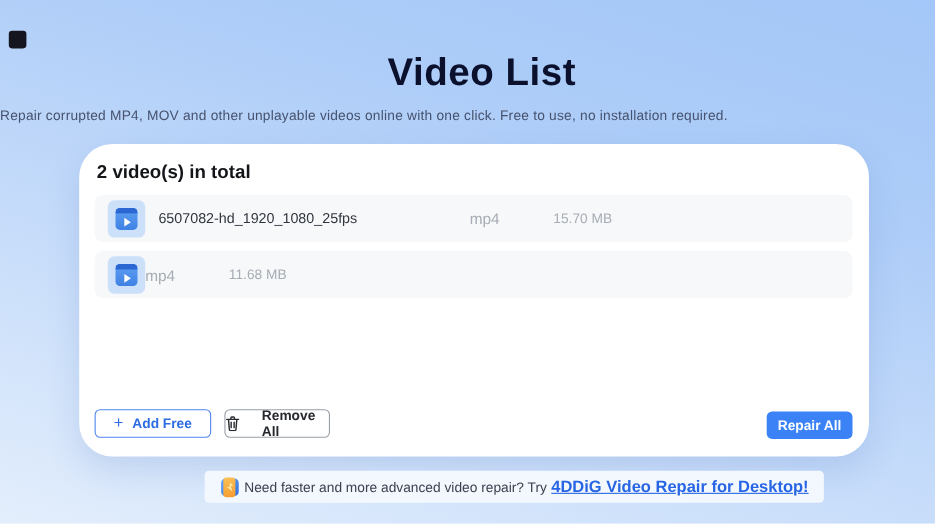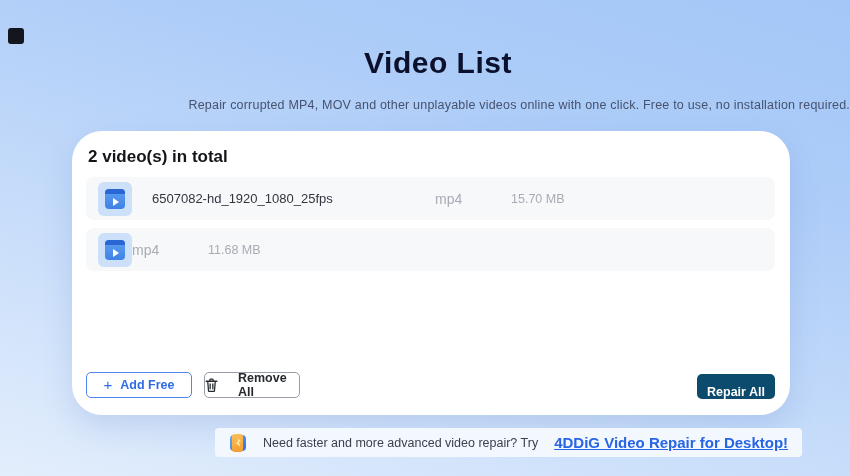"Video List" .page-title { font-size: 30px -> 35px }
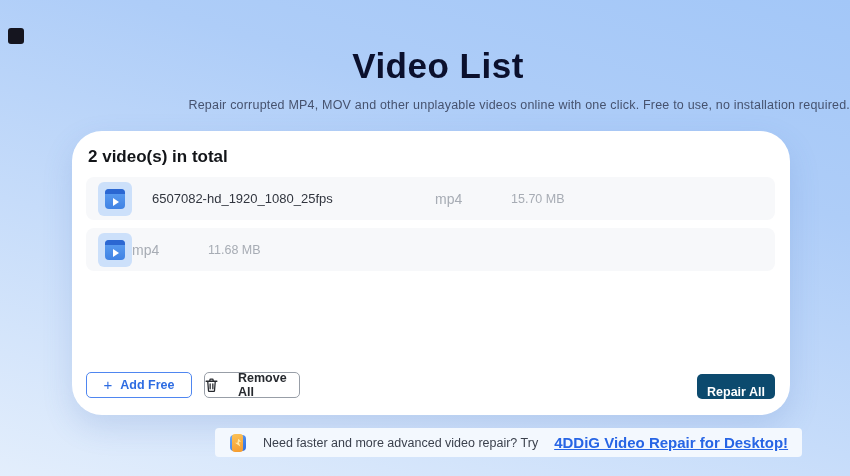"Repair corrupted MP4, MOV and" .page-subtitle { text-align: right -> left }
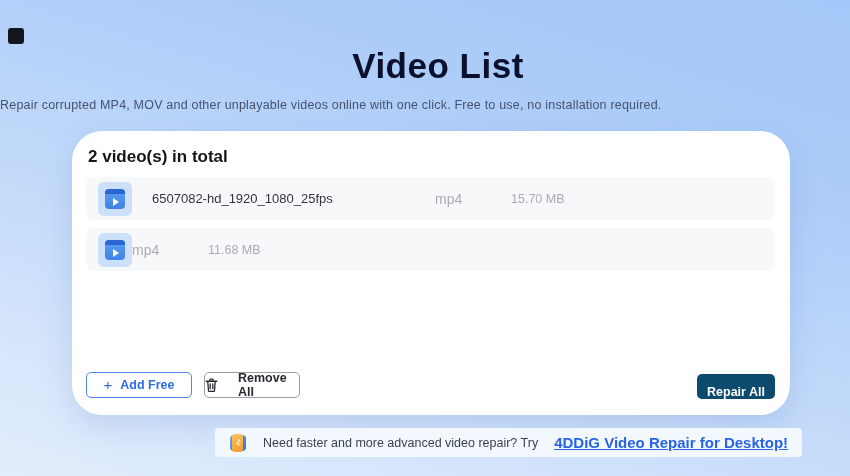"6507082-hd_1920_1080_25fps" .fname { margin-left: 20px -> 12px }
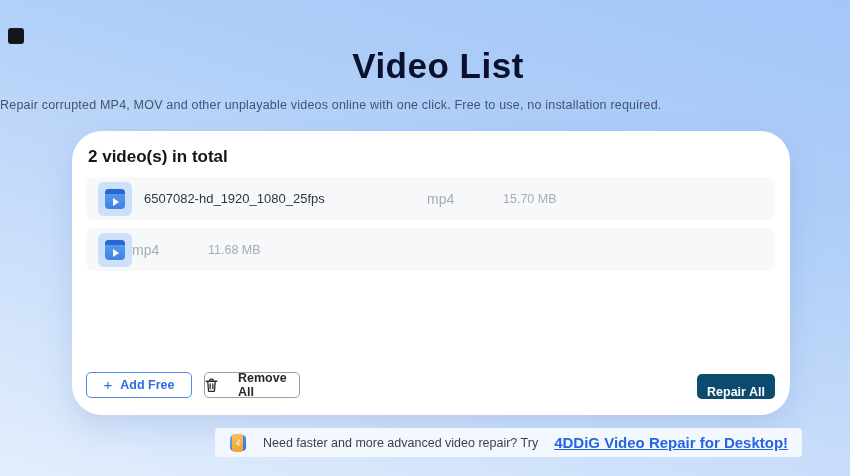"Repair All" .btn-repair { align-items: flex-end -> none; background: #0c4a6e -> #3b82f6 }
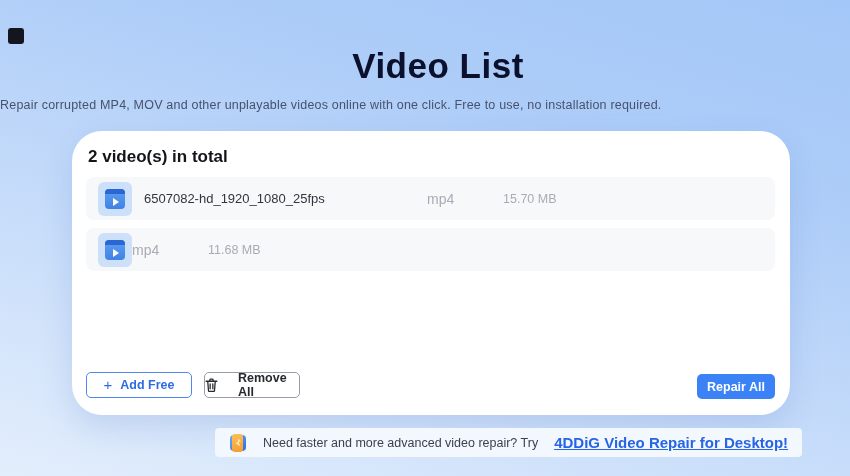"Need faster and more advanced" .banner { gap: 16px -> 4px; left: 215px -> 186px }
